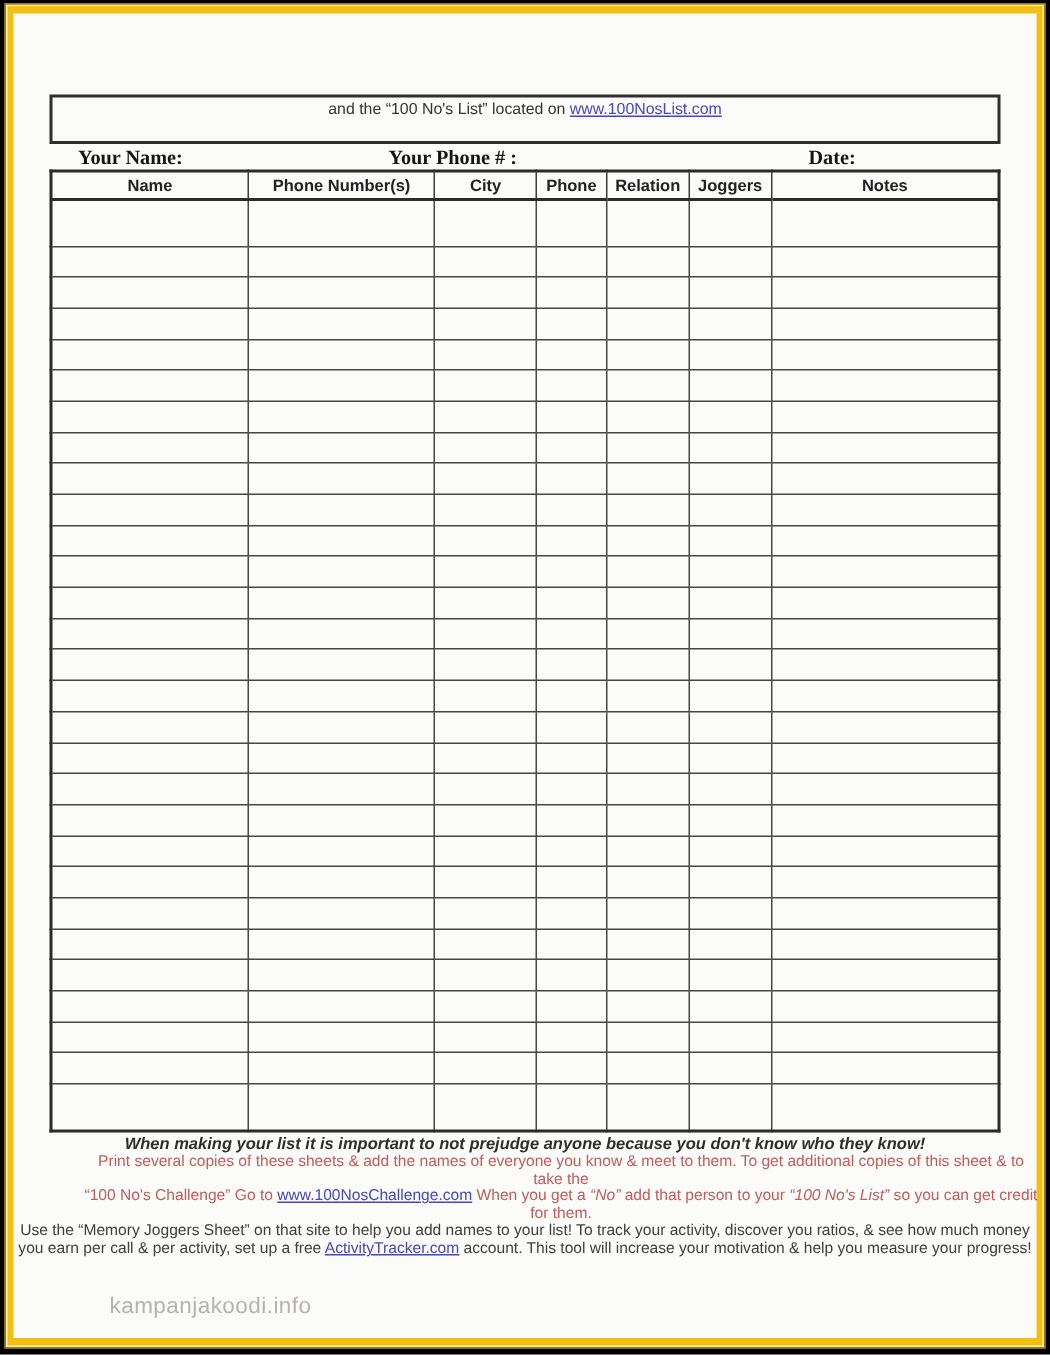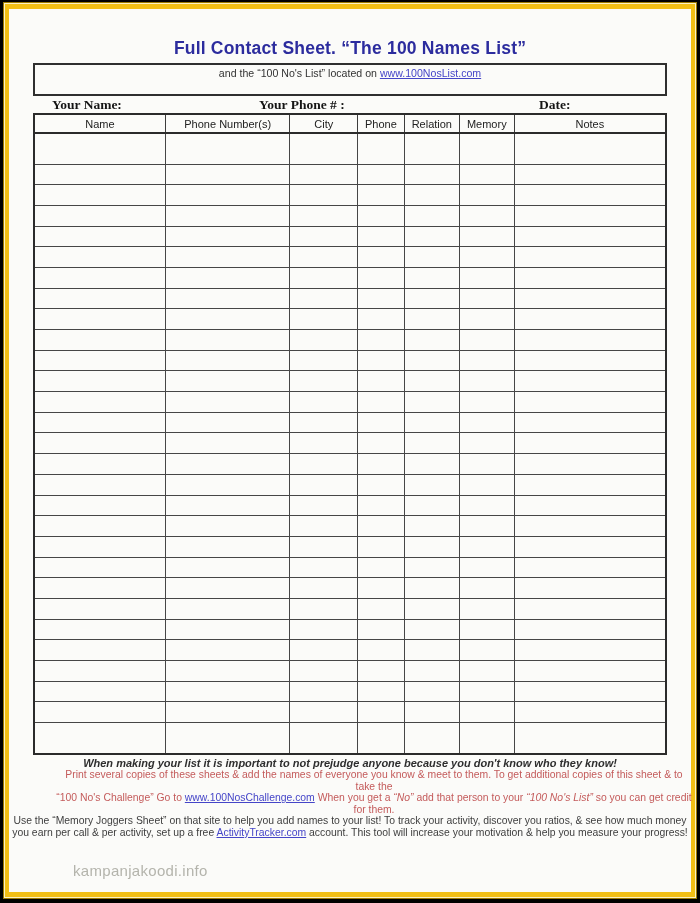"Full Contact Sheet. “The 100" div.title { html: <div>Full Contact Sheet. “The 100 Names List”</div> -> none }
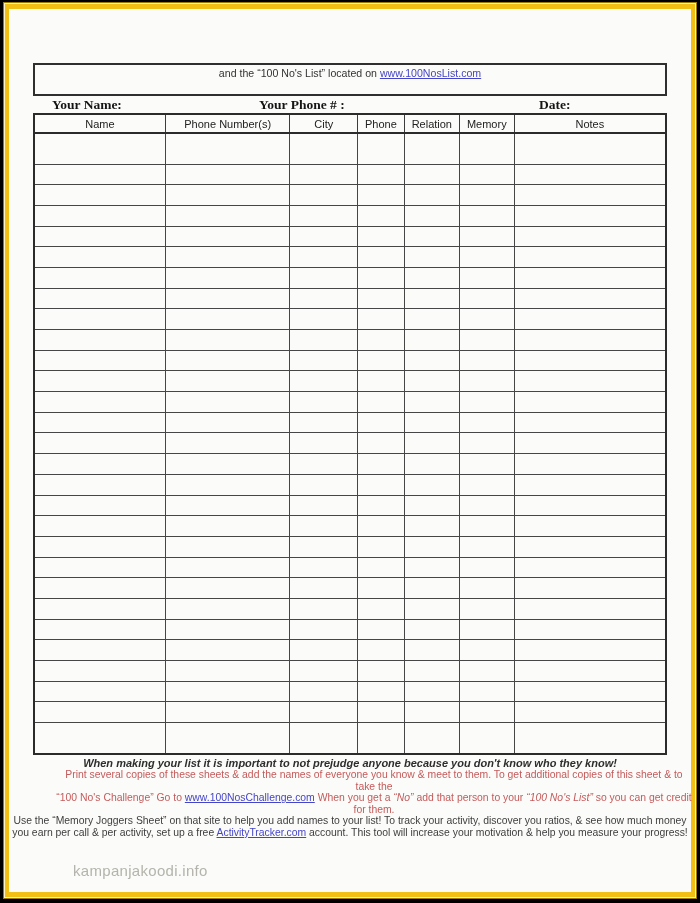"Name" table.contact th { font-weight: normal -> bold }
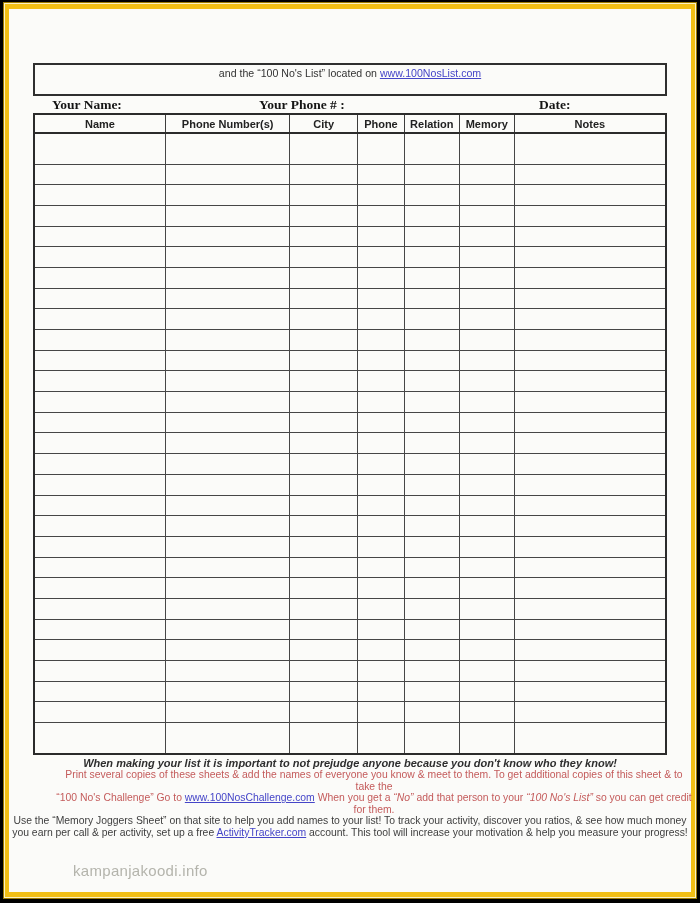"Memory" th { text: Memory -> Joggers }
